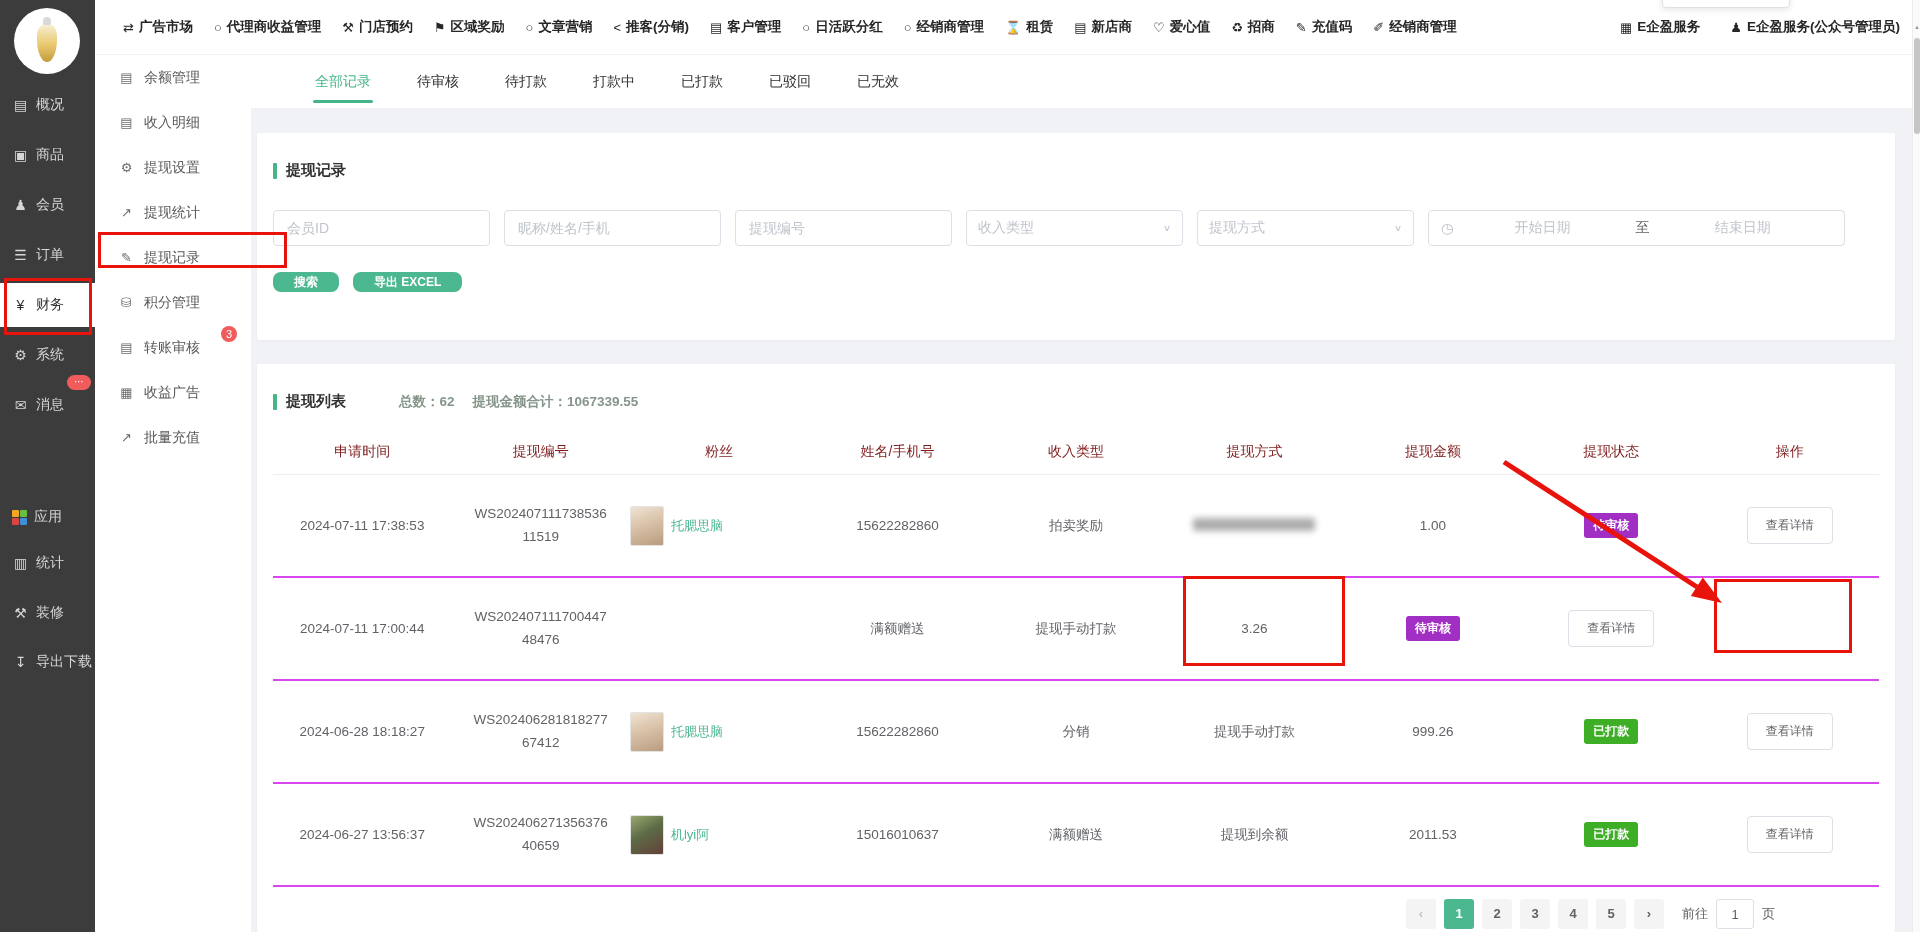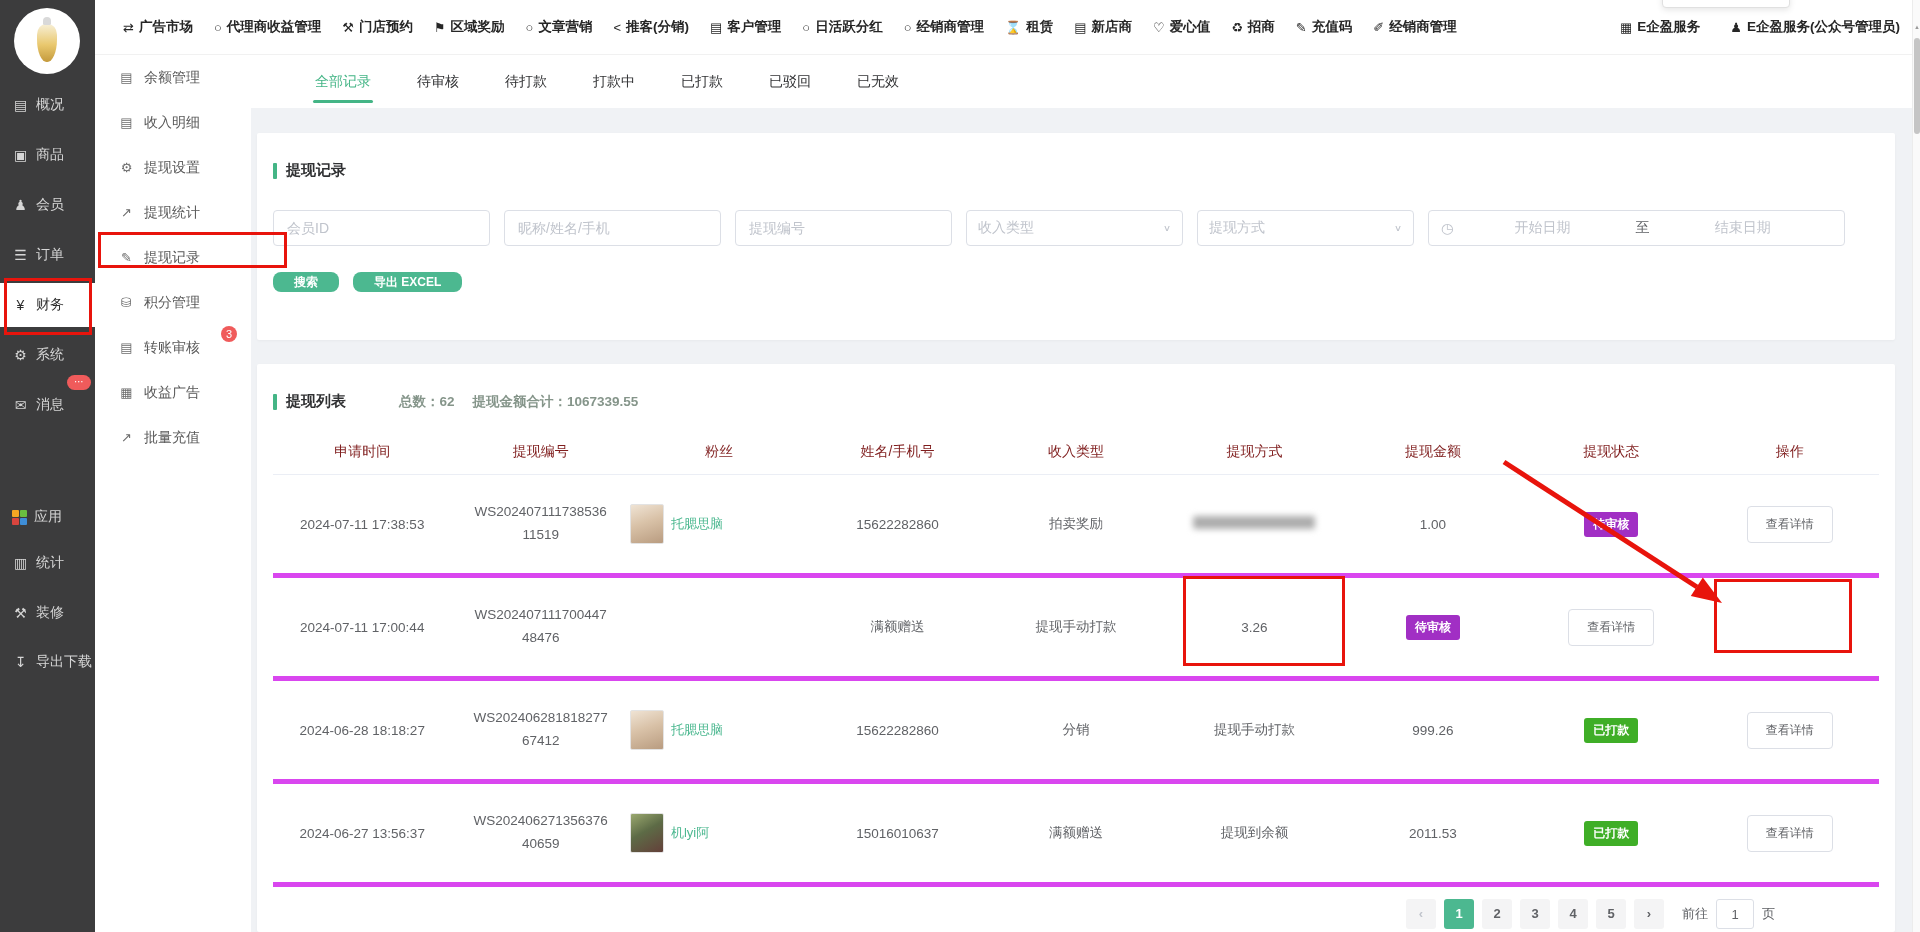"2024-07-11 17:38:53" .trow { border-bottom: 5px solid #d946ef -> 2px solid #d946ef }
